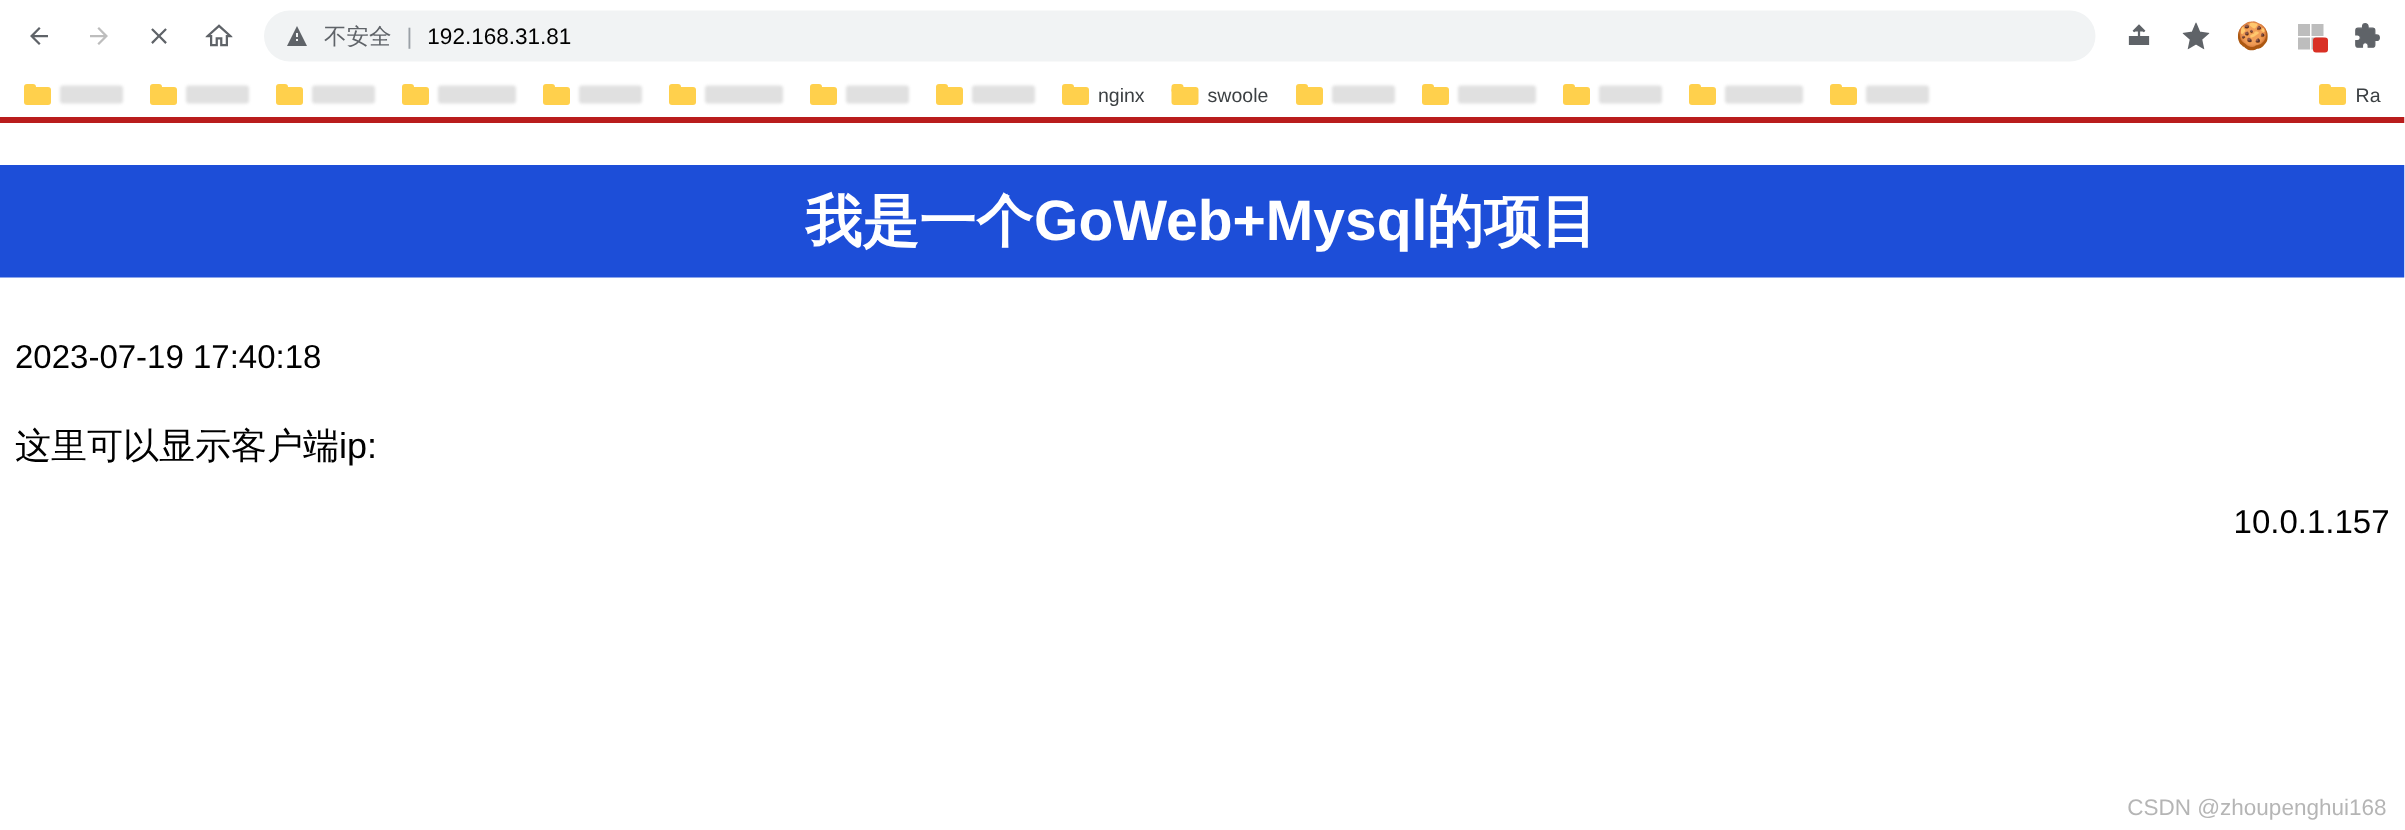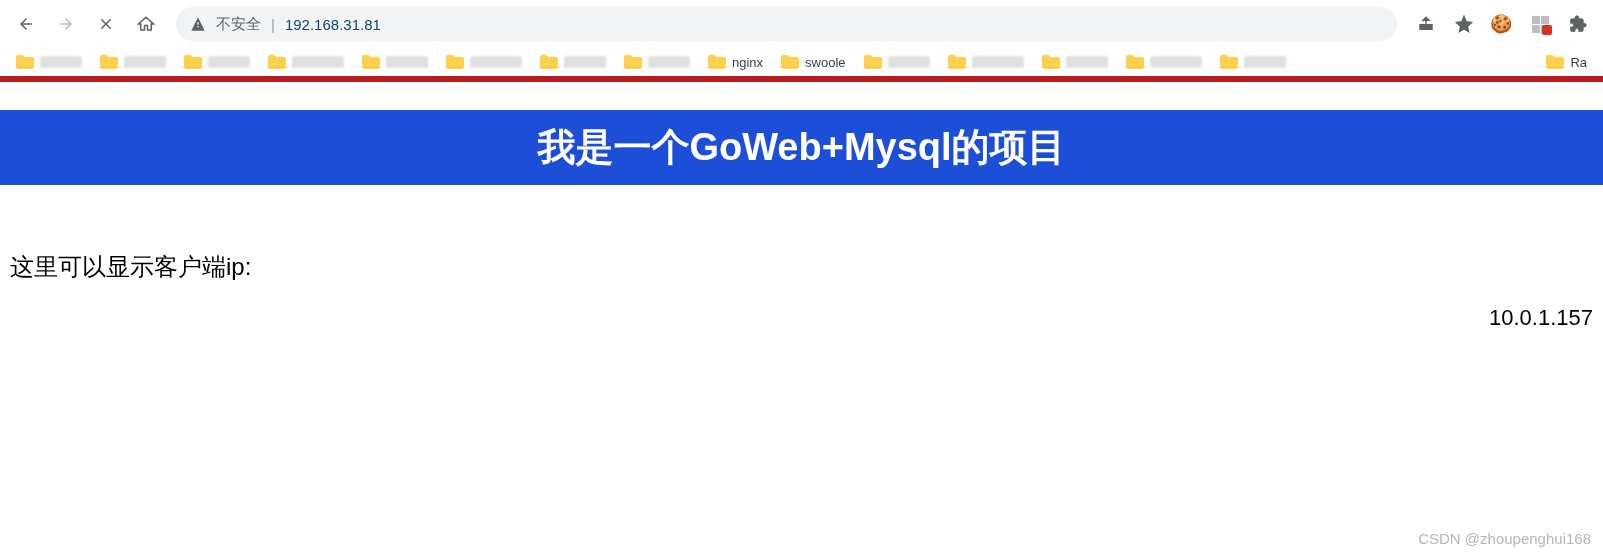"192.168.31.81" .url-text { color: #0c4a6e -> #000000 }
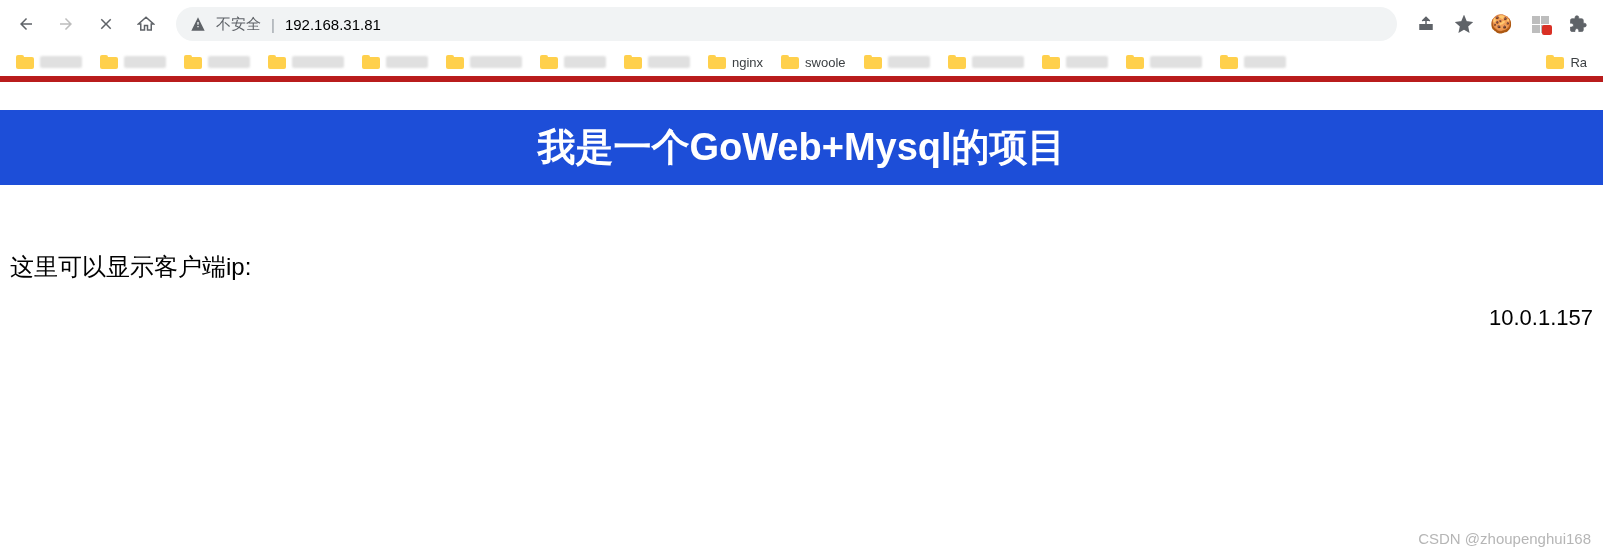"nginx" .bookmarks-bar { border-bottom: 6px solid #b91c1c -> 4px solid #b91c1c }
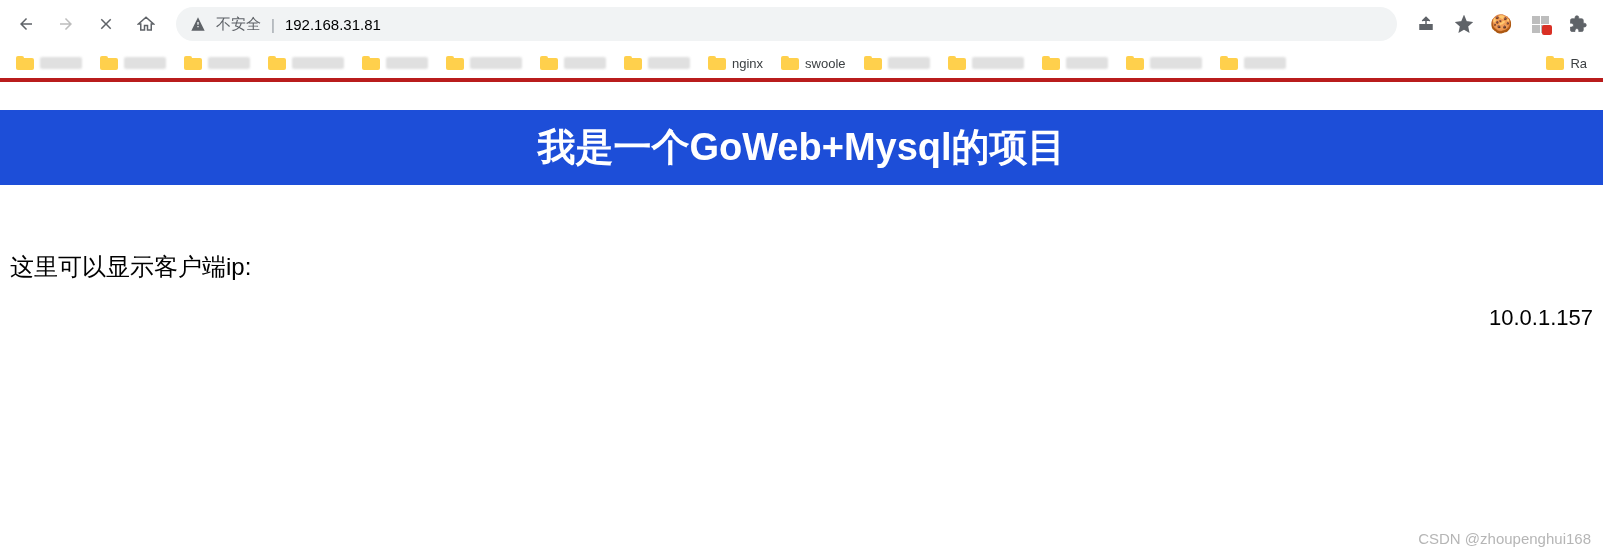"2023-07-19 17:40:18" div.line { html: none -> <div>2023-07-19 17:40:18</div> }
